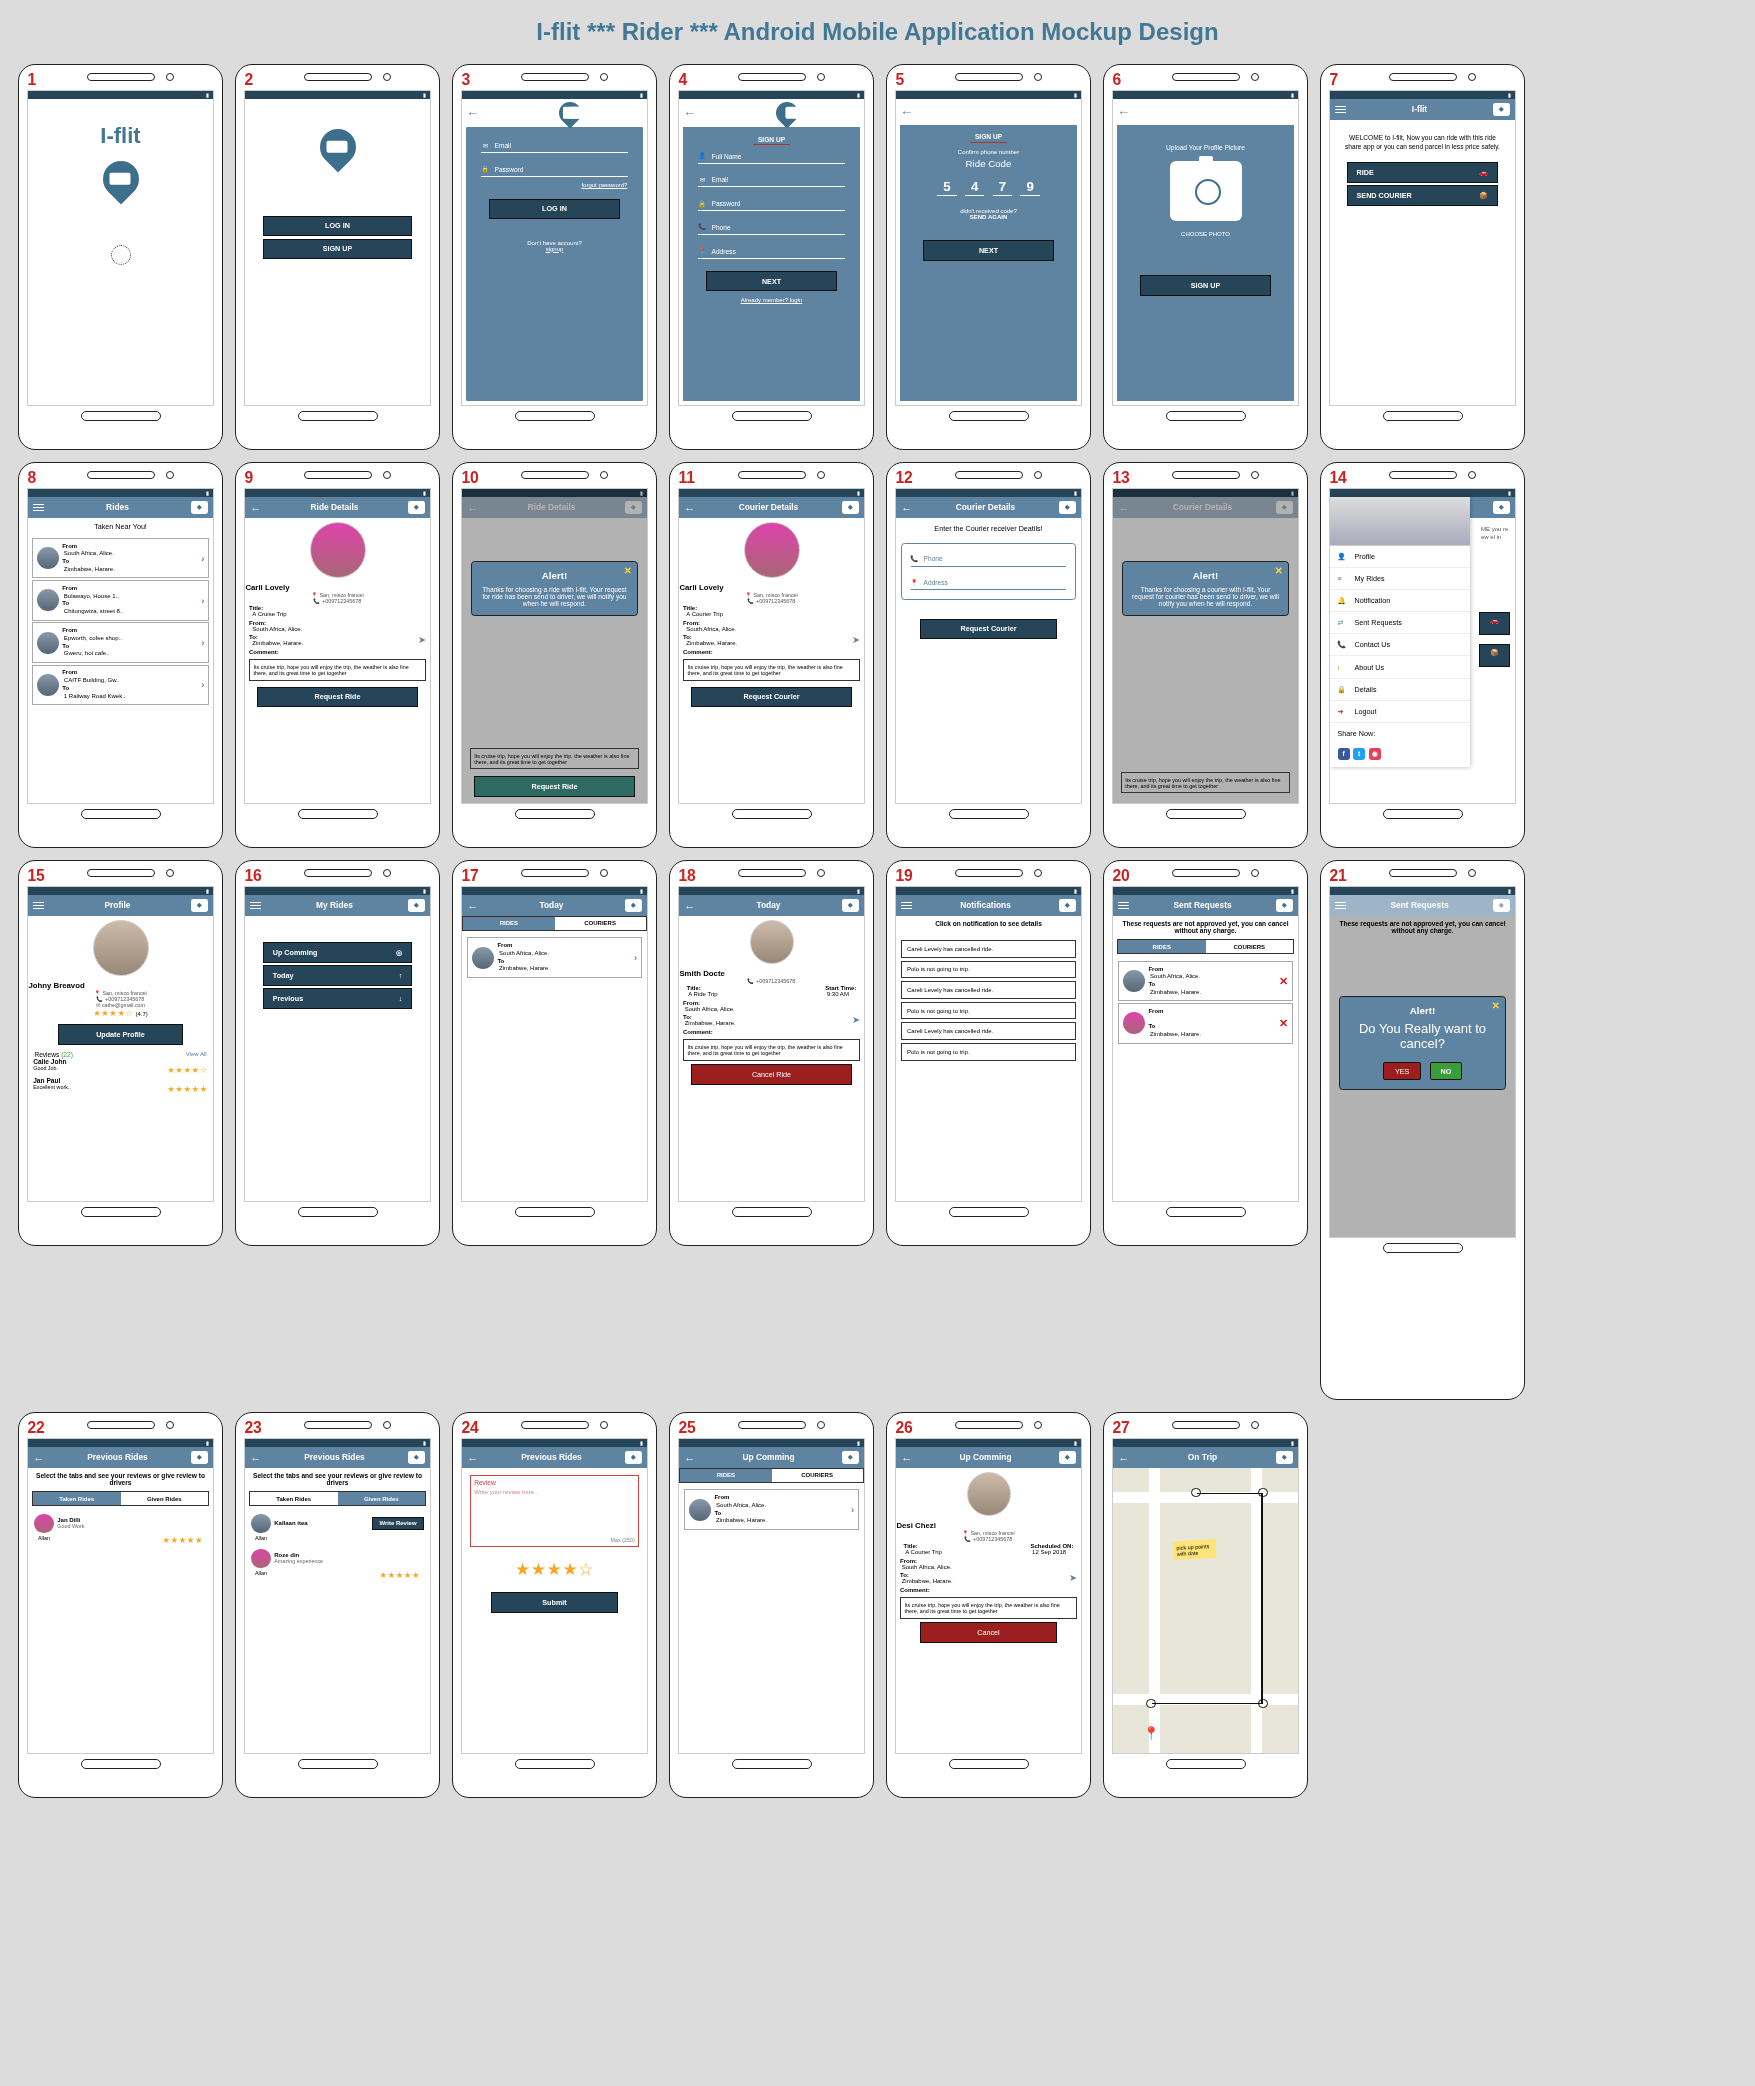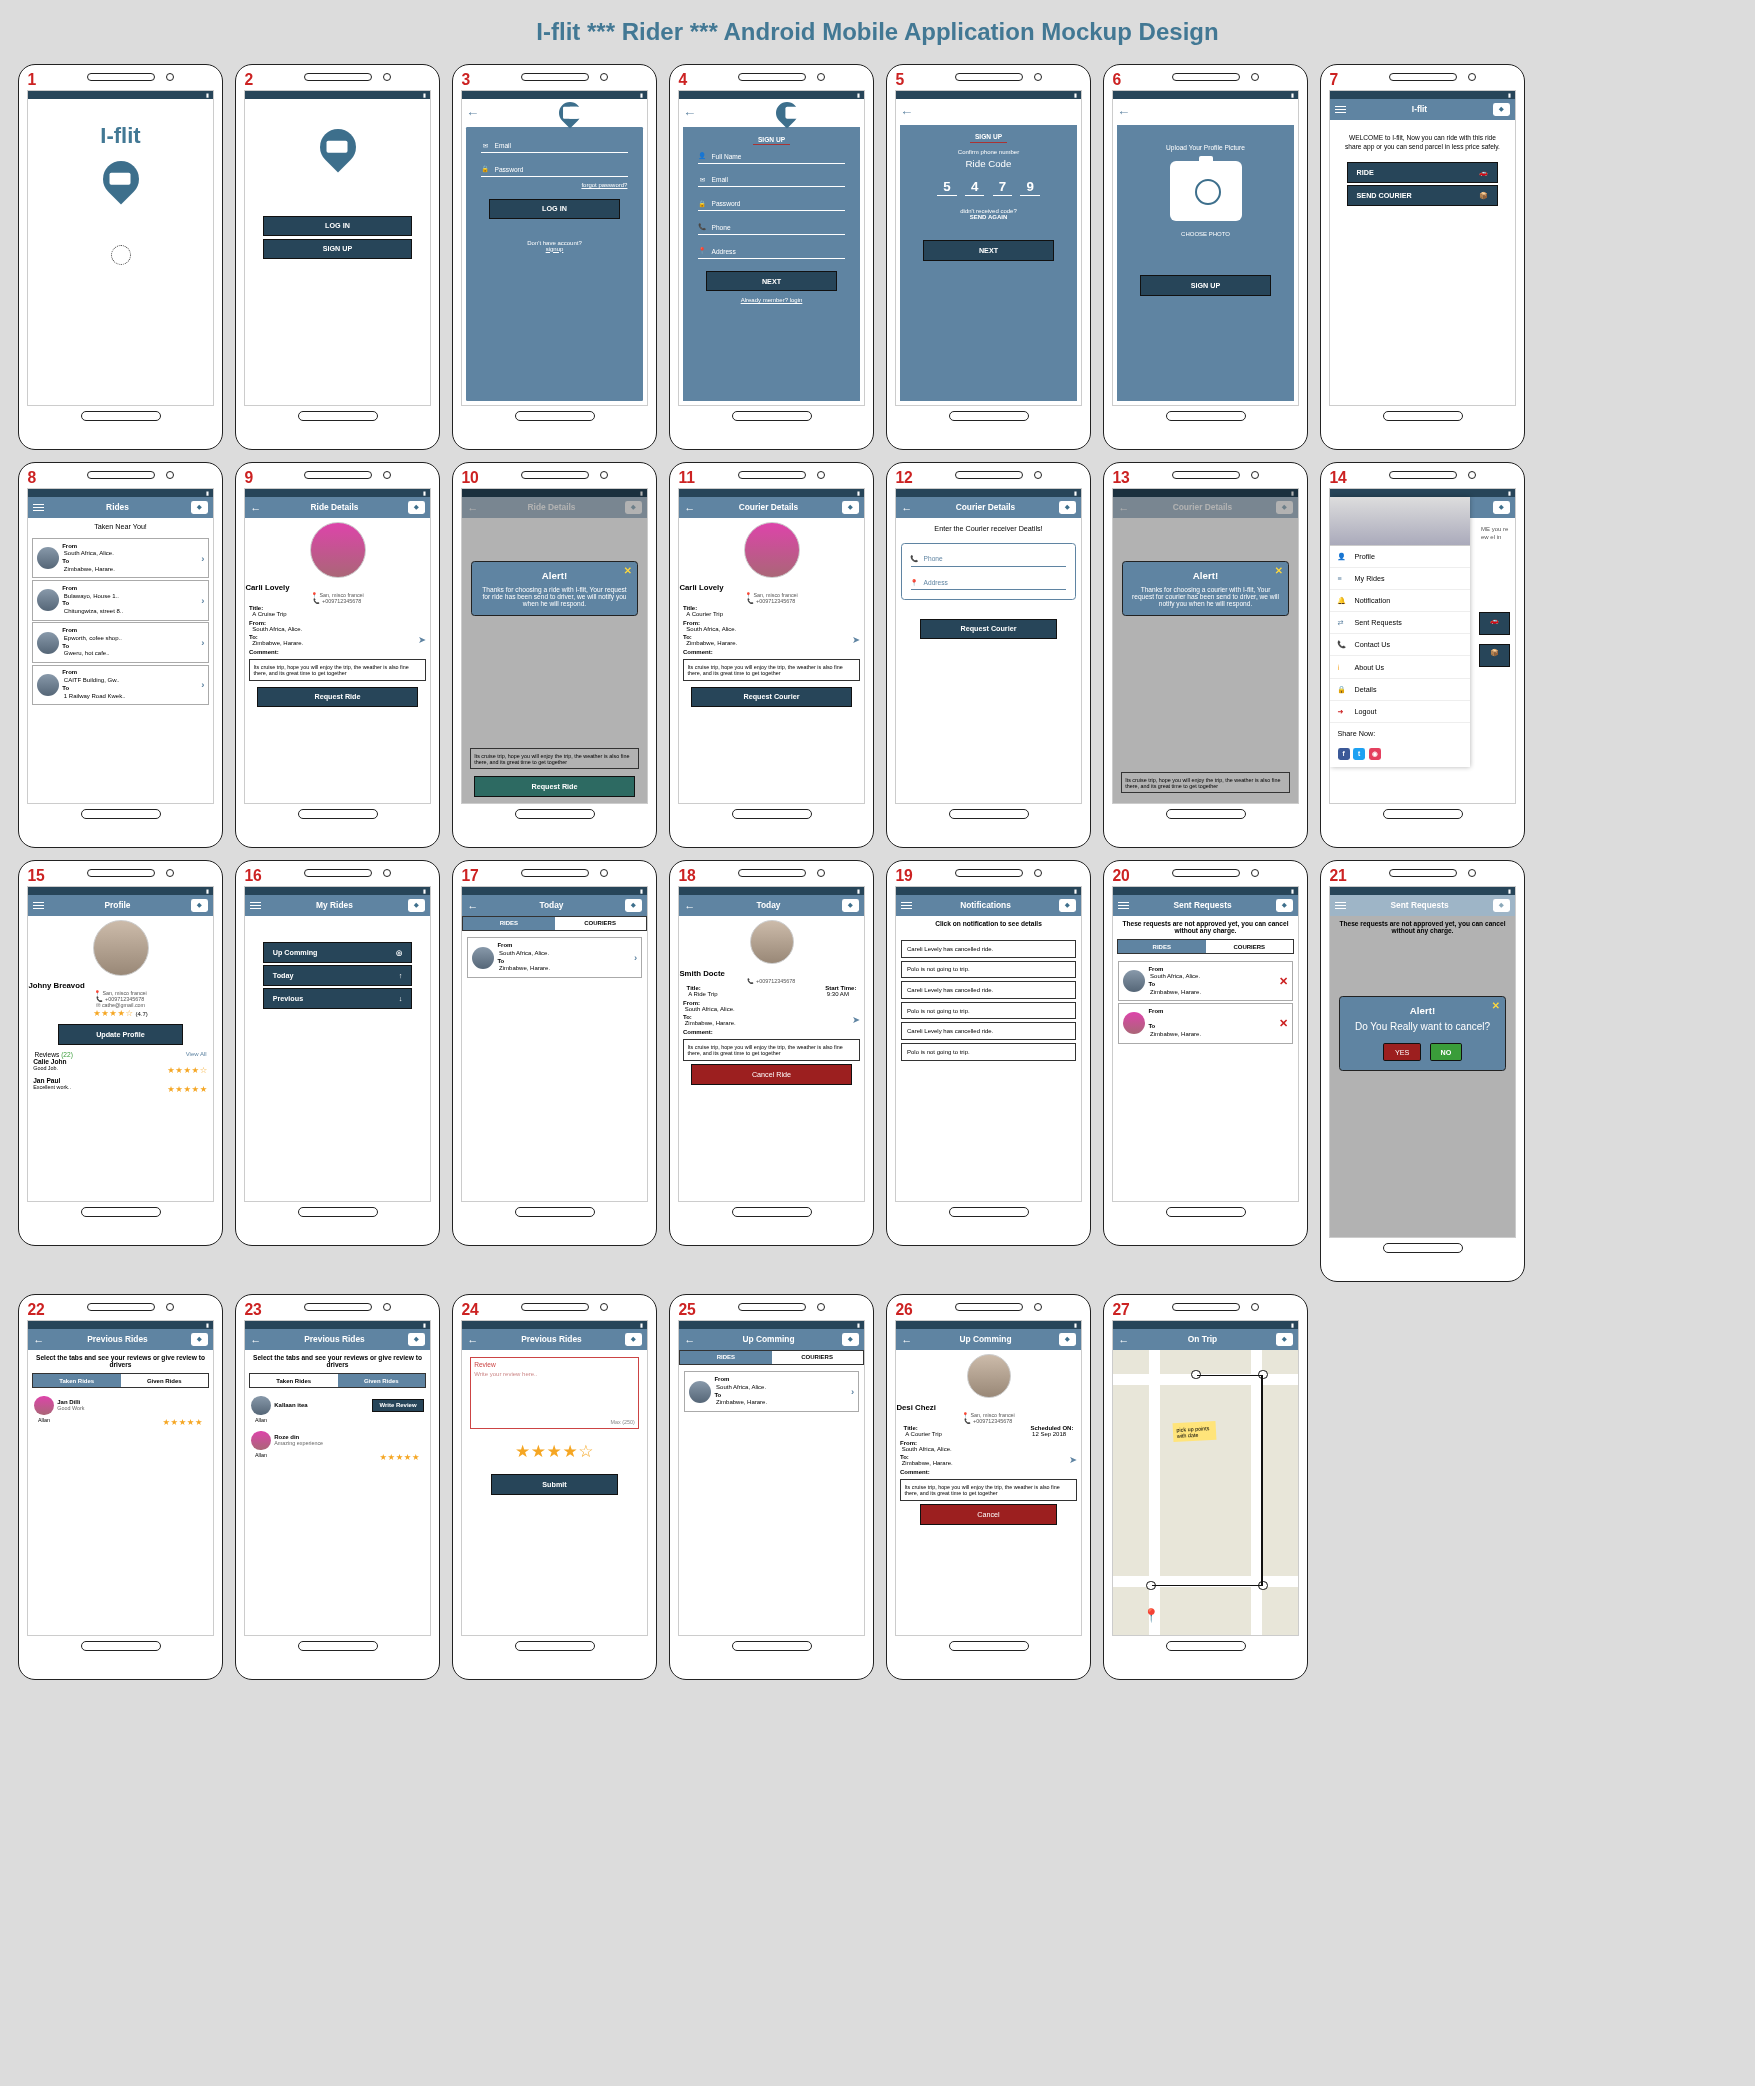"21" div.phone { height: 422px -> 540px }
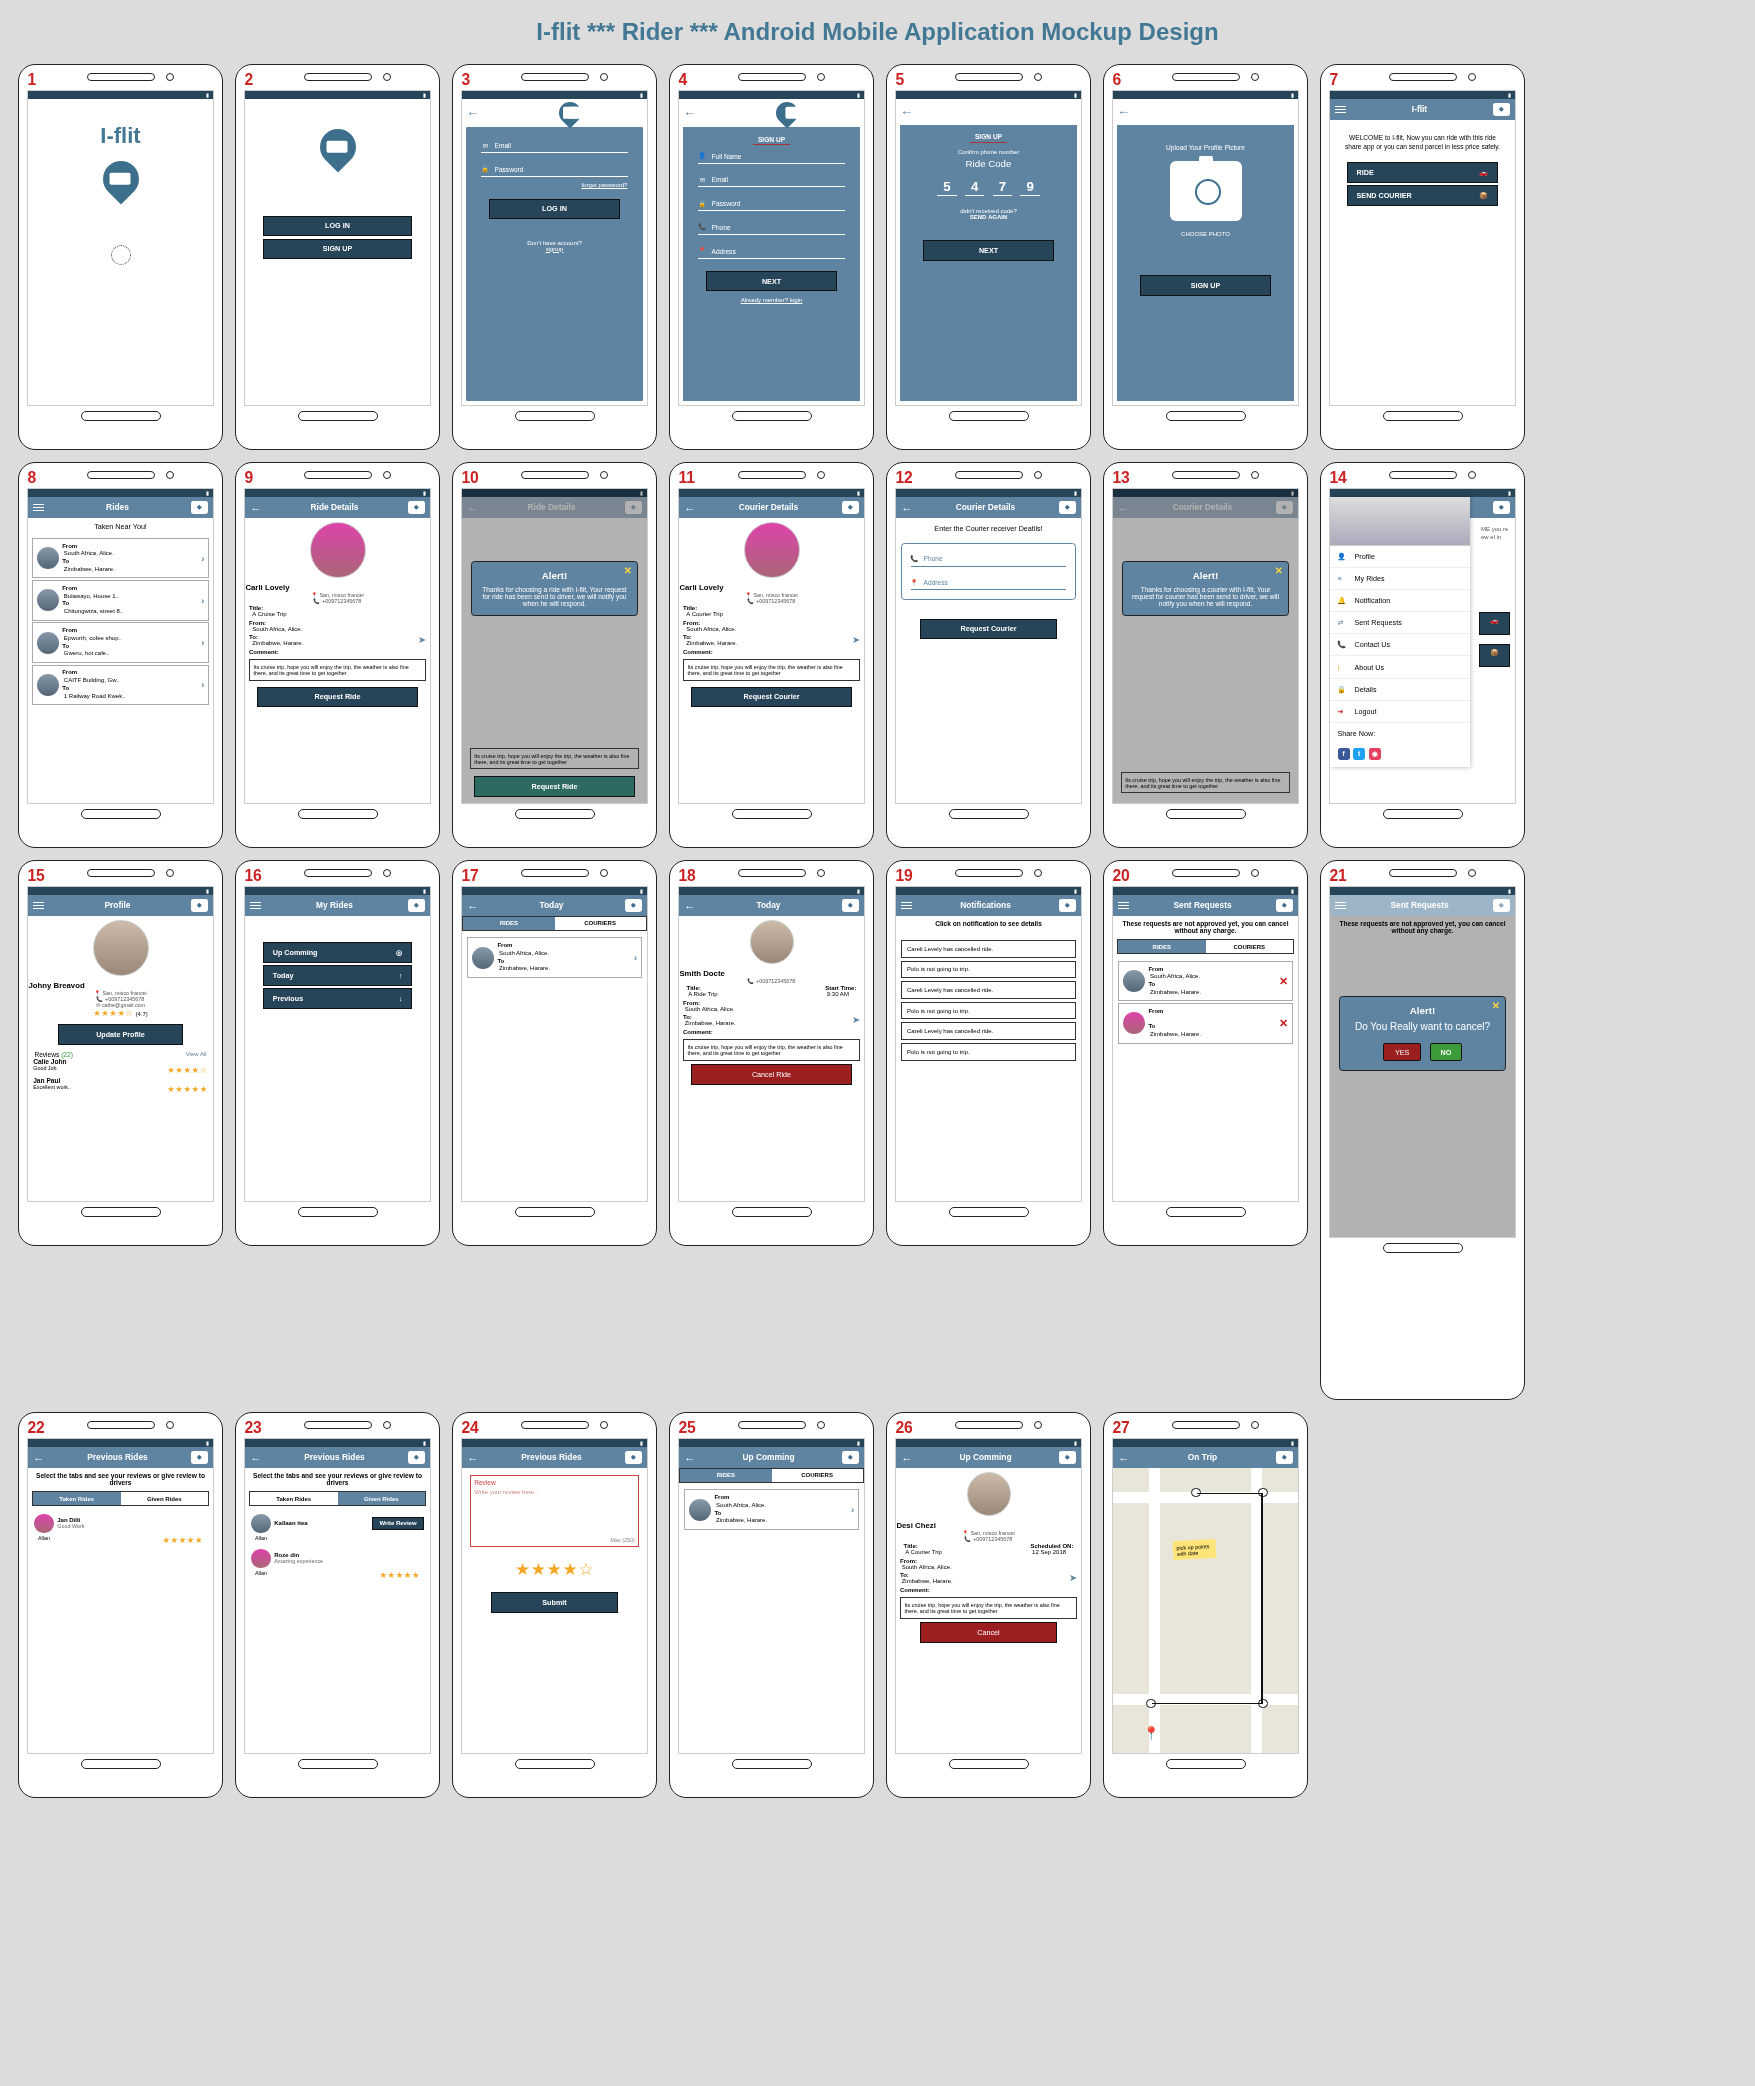"Do You Really want to" div { font-size: 10px -> 13px }
